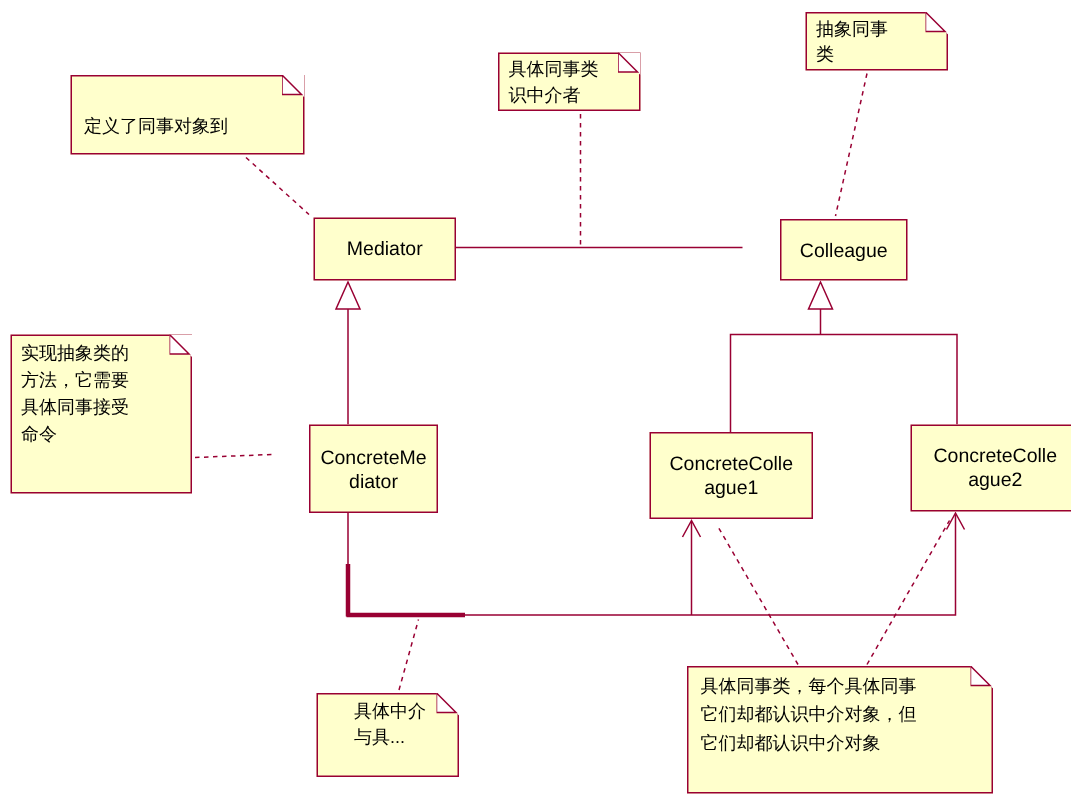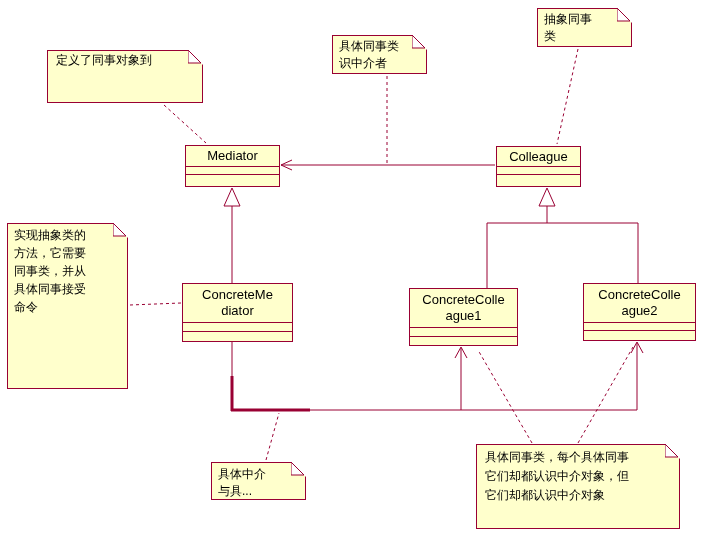"定义了同事对象到" div.note { padding: 0 8px -> 24px 8px }
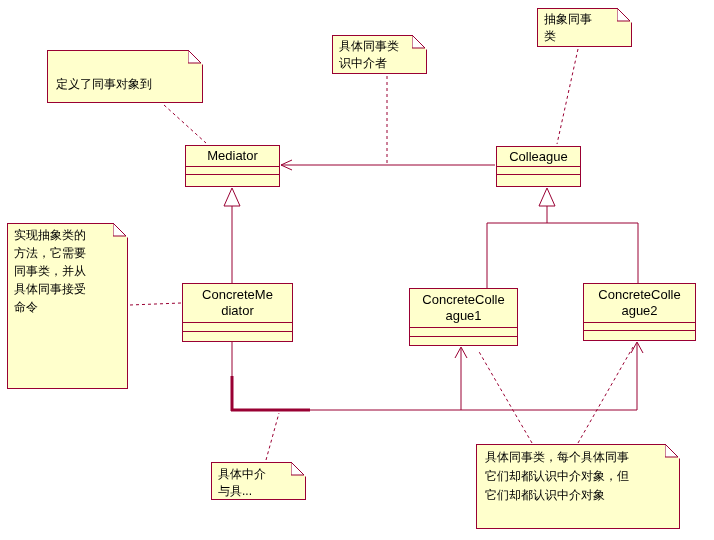"Mediator" .cls { flex-direction: column -> row; margin-left: none -> 24px }
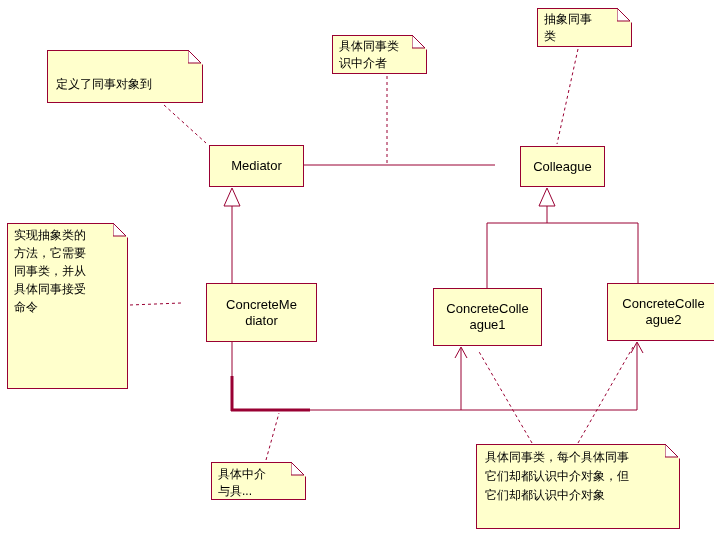"实现抽象类的" div.note { height: 166px -> 106px }
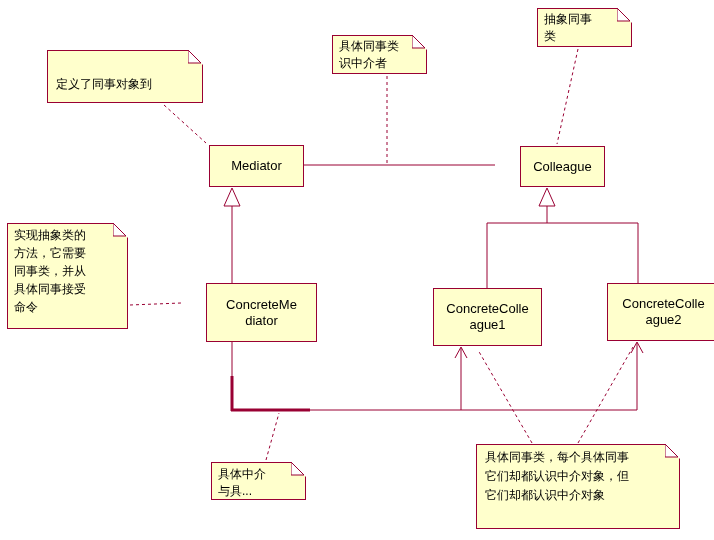"同事类，并从" div.note-line { html: <div>同事类，并从</div> -> none }
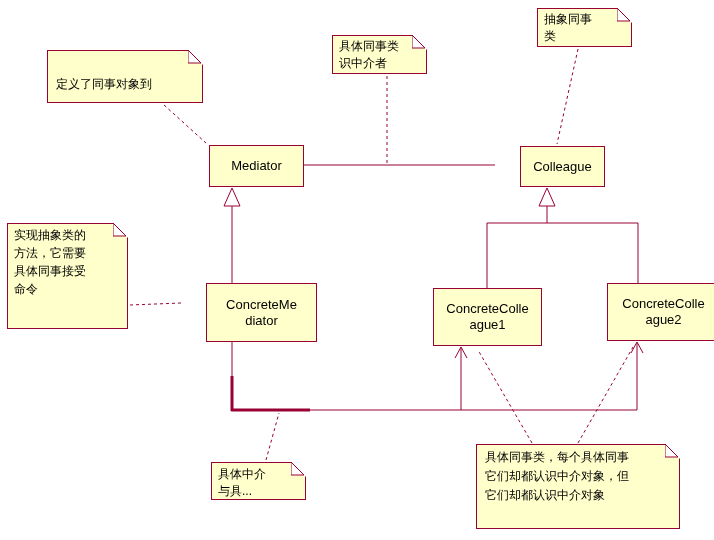"ConcreteMe" div.cls { width: 111px -> 86px }
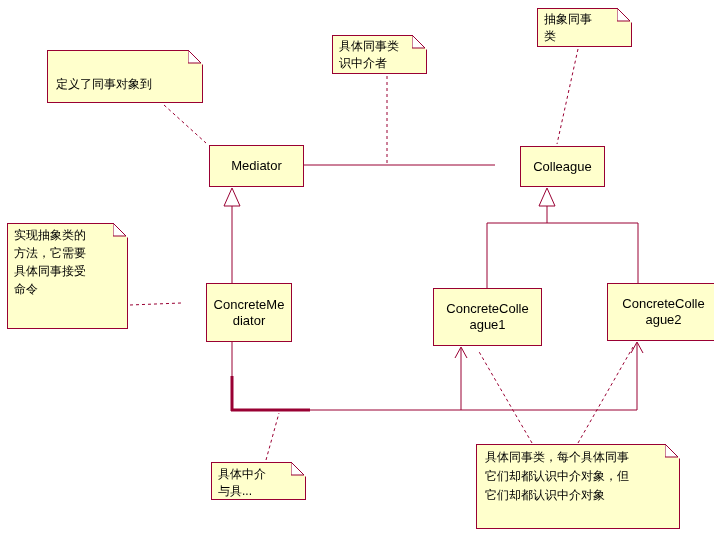"具体同事类，每个具体同事" div.note { left: 476px -> 458px }
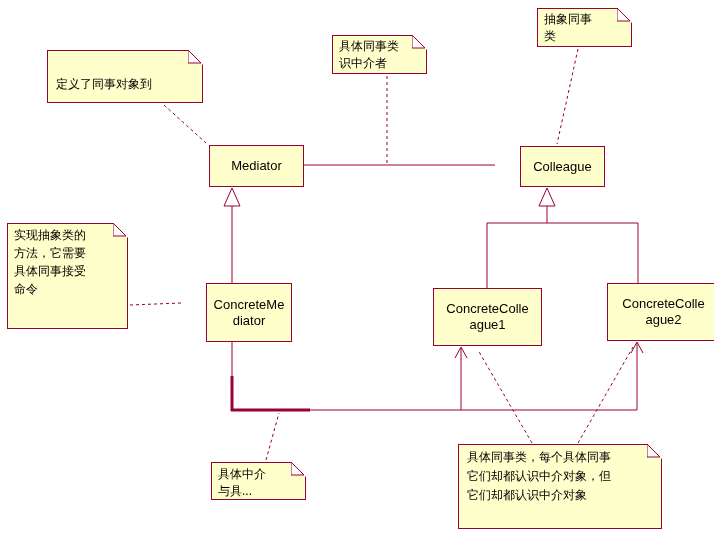"具体中介" div.note { height: 38px -> 56px; padding: 3px 6px -> 3px 24px }
